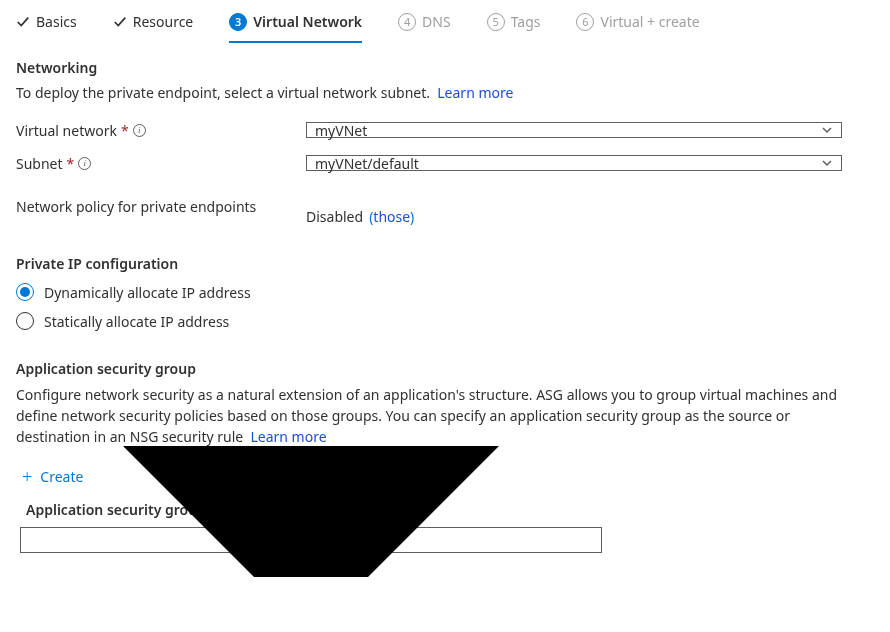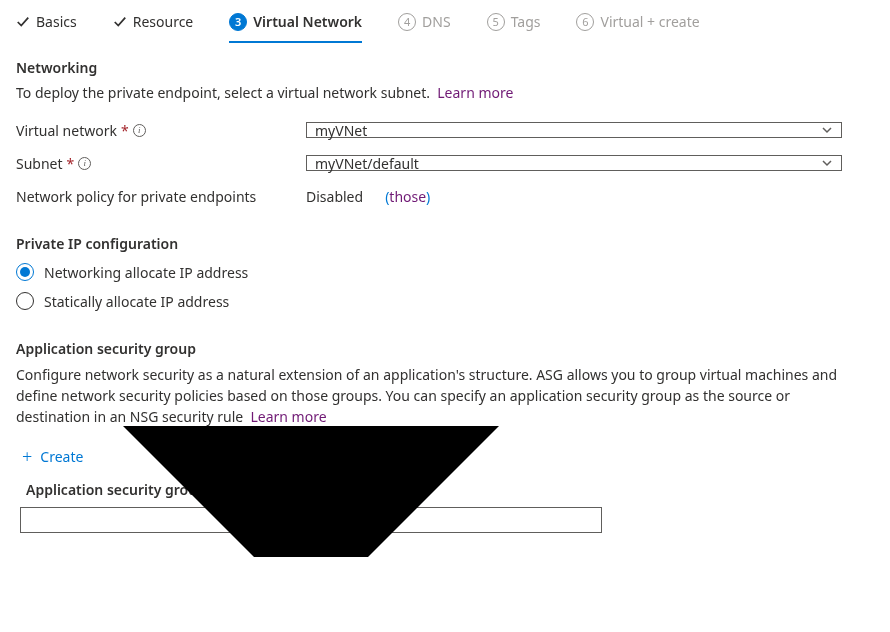"Learn more" .helper-text a, .link { color: #701a75 -> #1d4ed8 }
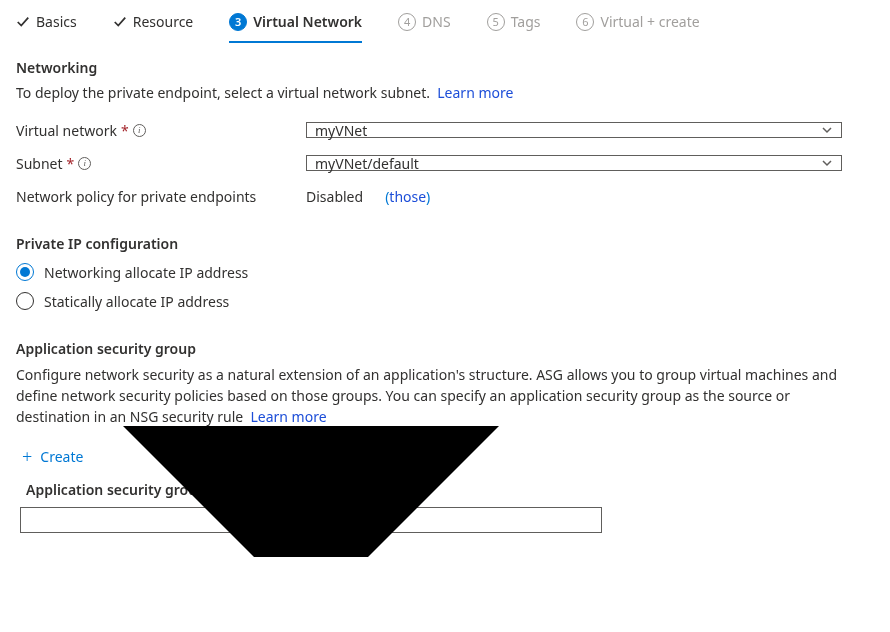"Disabled" .static-val { gap: 22px -> 6px; margin-top: none -> 20px }
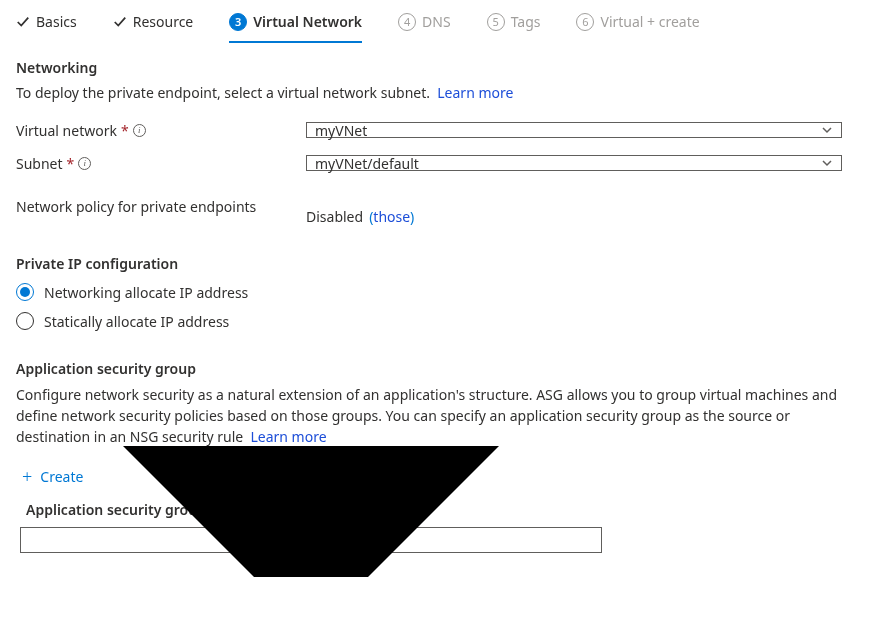"Networking allocate IP address" span { text: Networking -> Dynamically }
